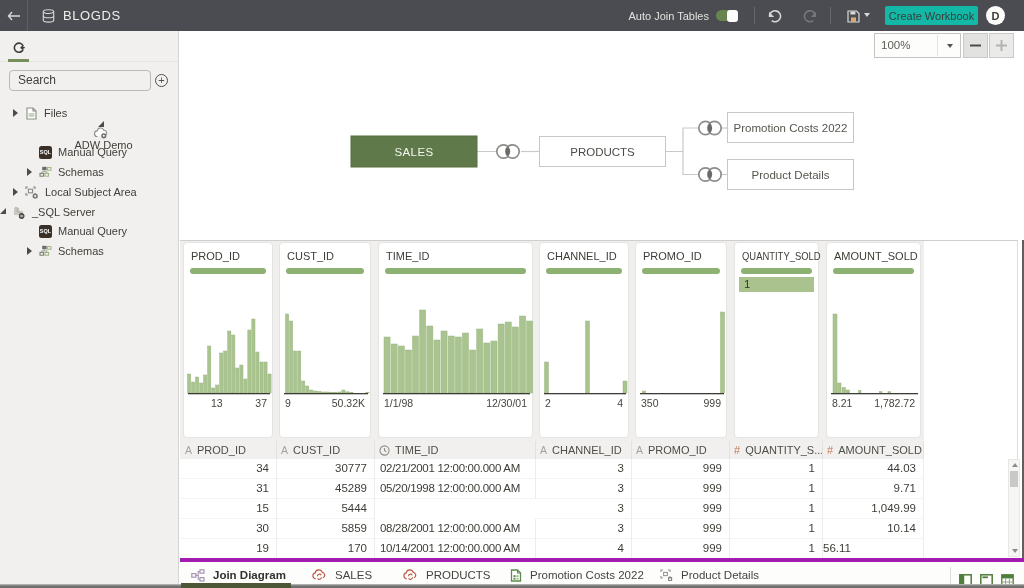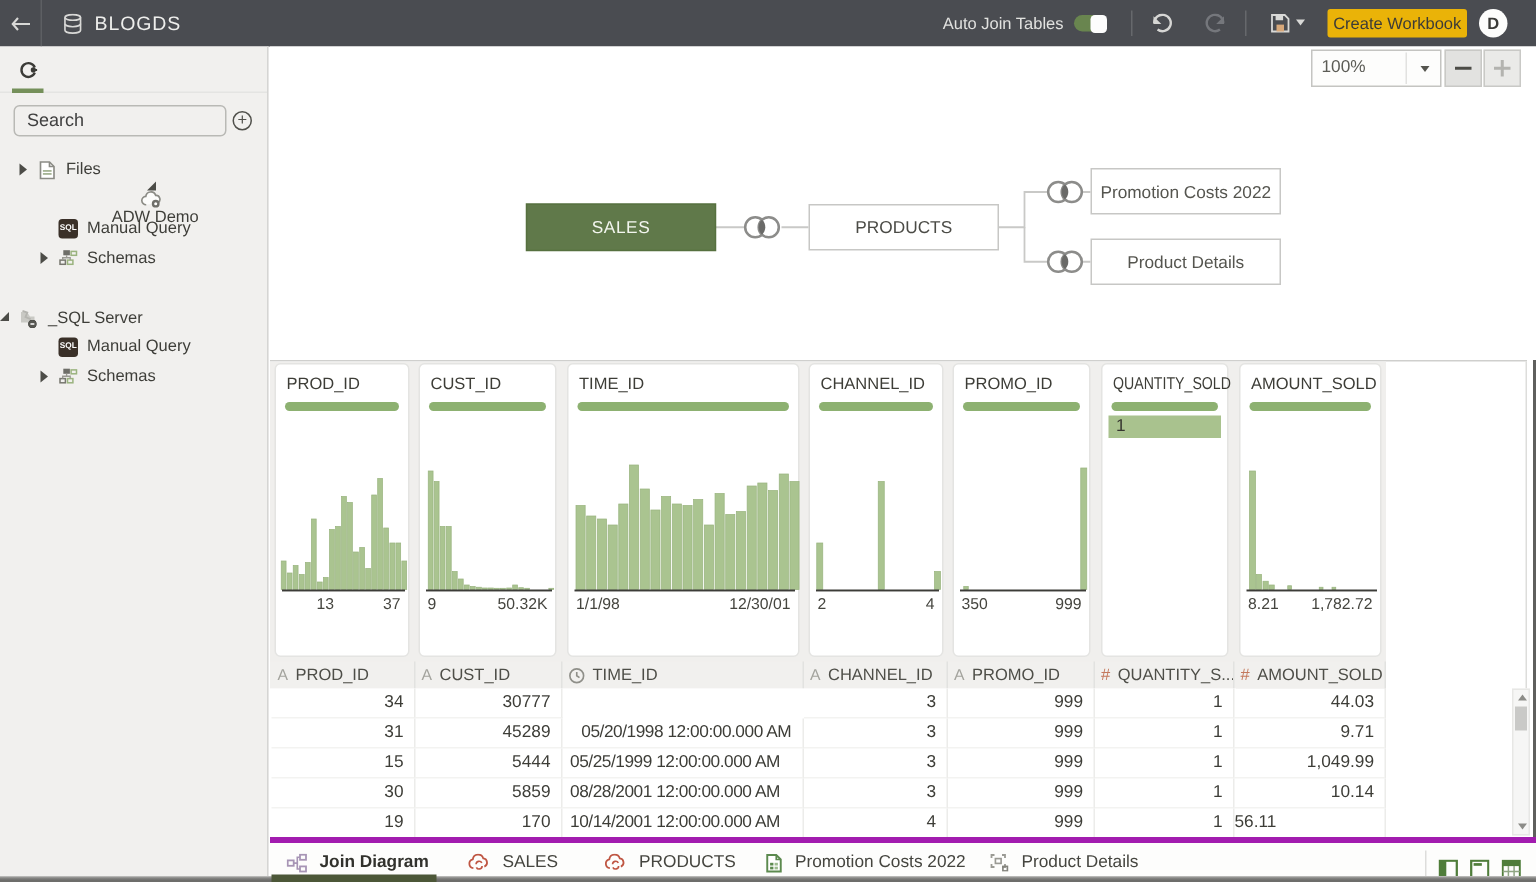"Create Workbook" #cwbtn { background: #eab308 -> #14b8a6 }
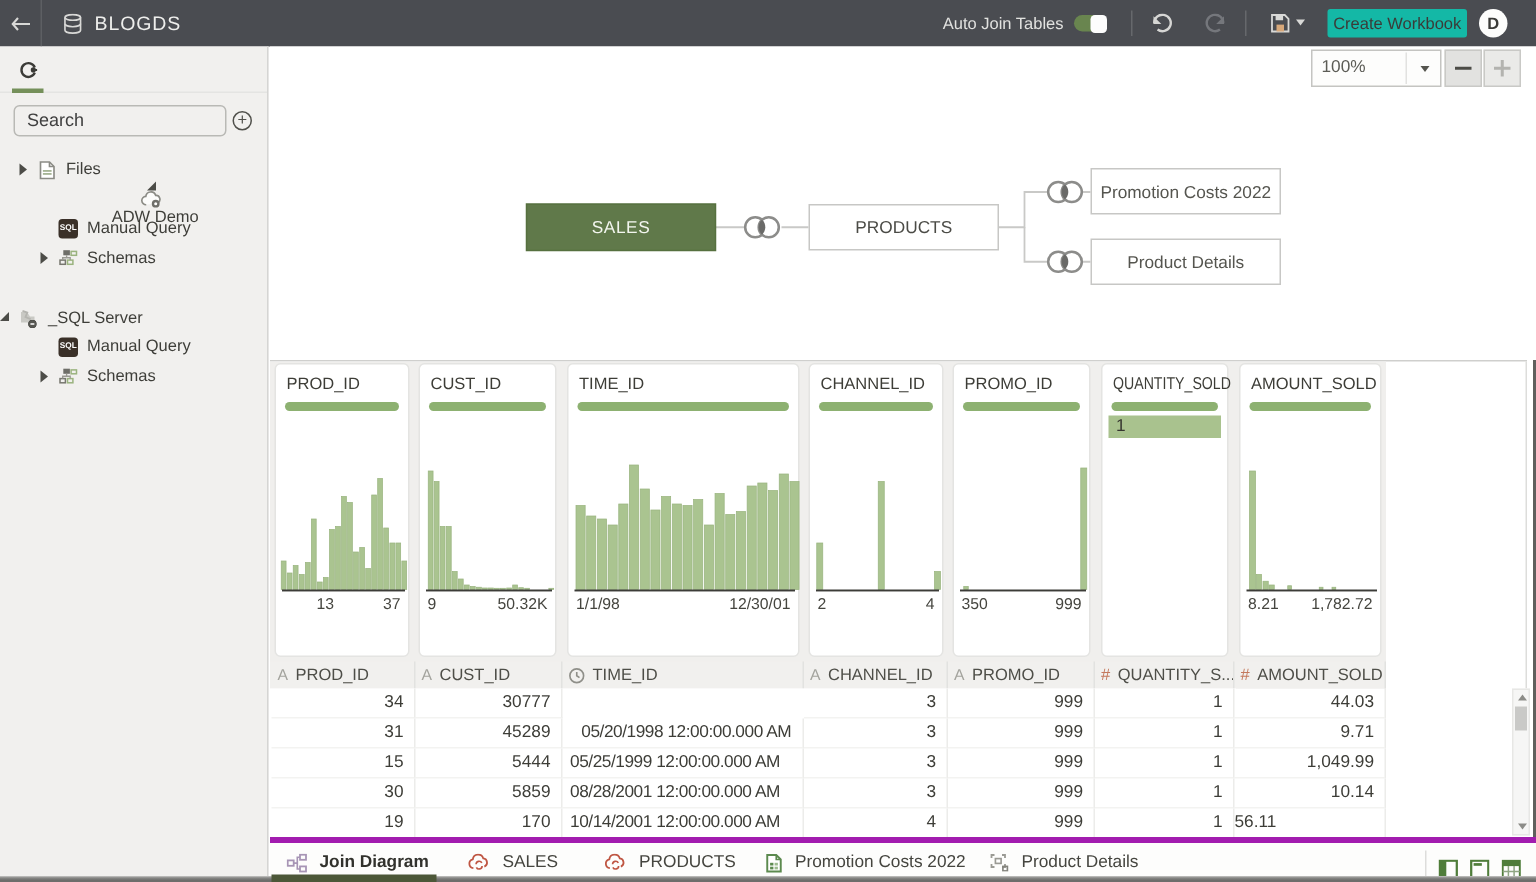"Local Subject Area" div.trow2 { html: none -> <div><span></span><span> <svg> <path></path> <rect></rect> <circle></circle> <path></path> </svg> </span>Local Subject Area</div> }
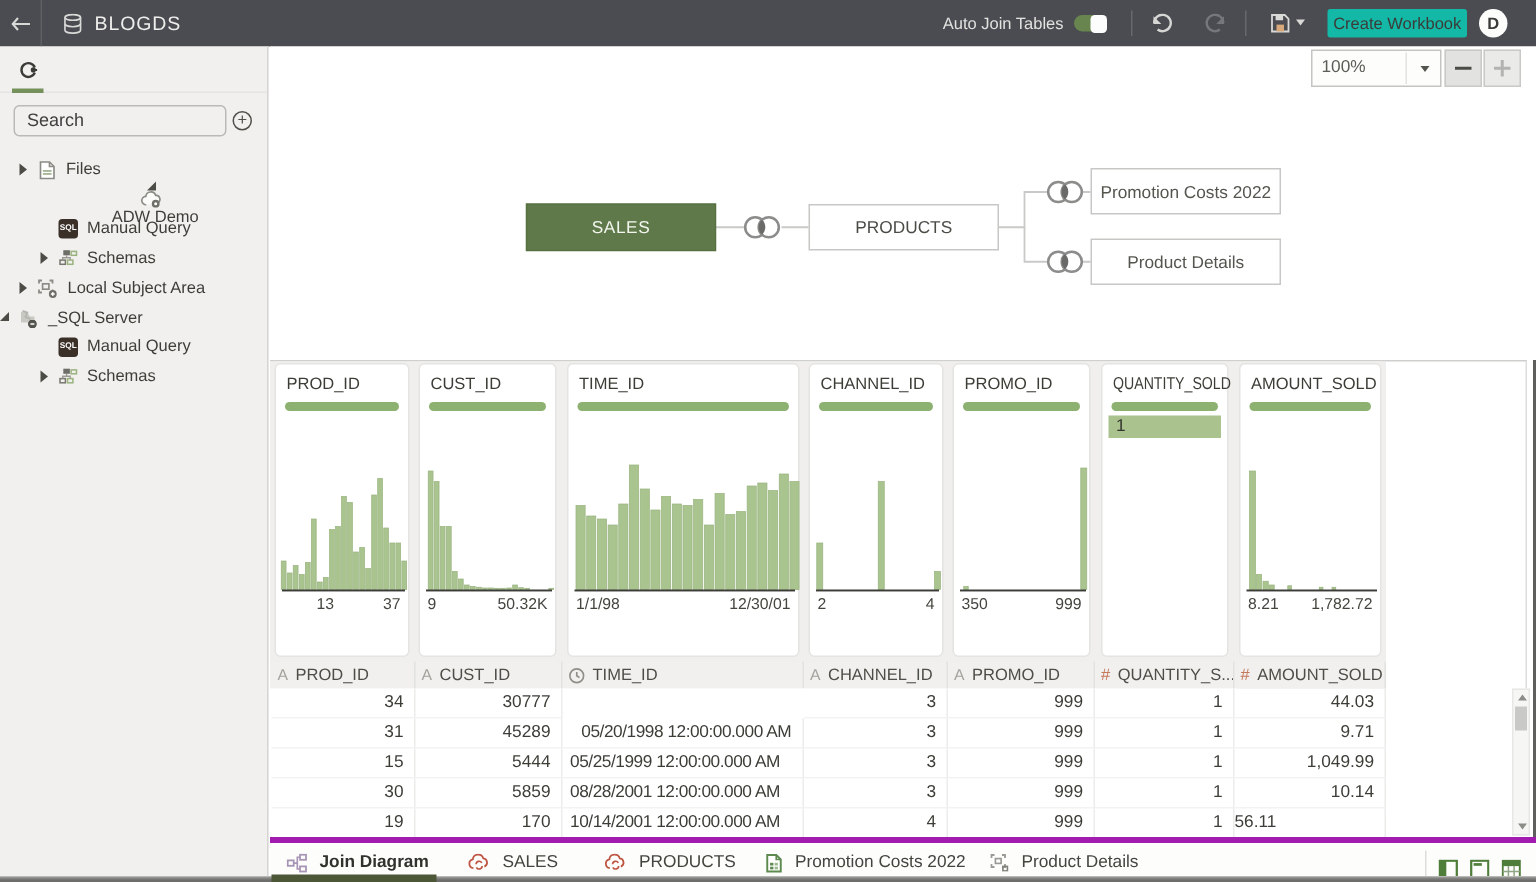"02/21/2001 12:00:00.000 AM" div.tcell { html: none -> <div>02/21/2001 12:00:00.000 AM</div> }
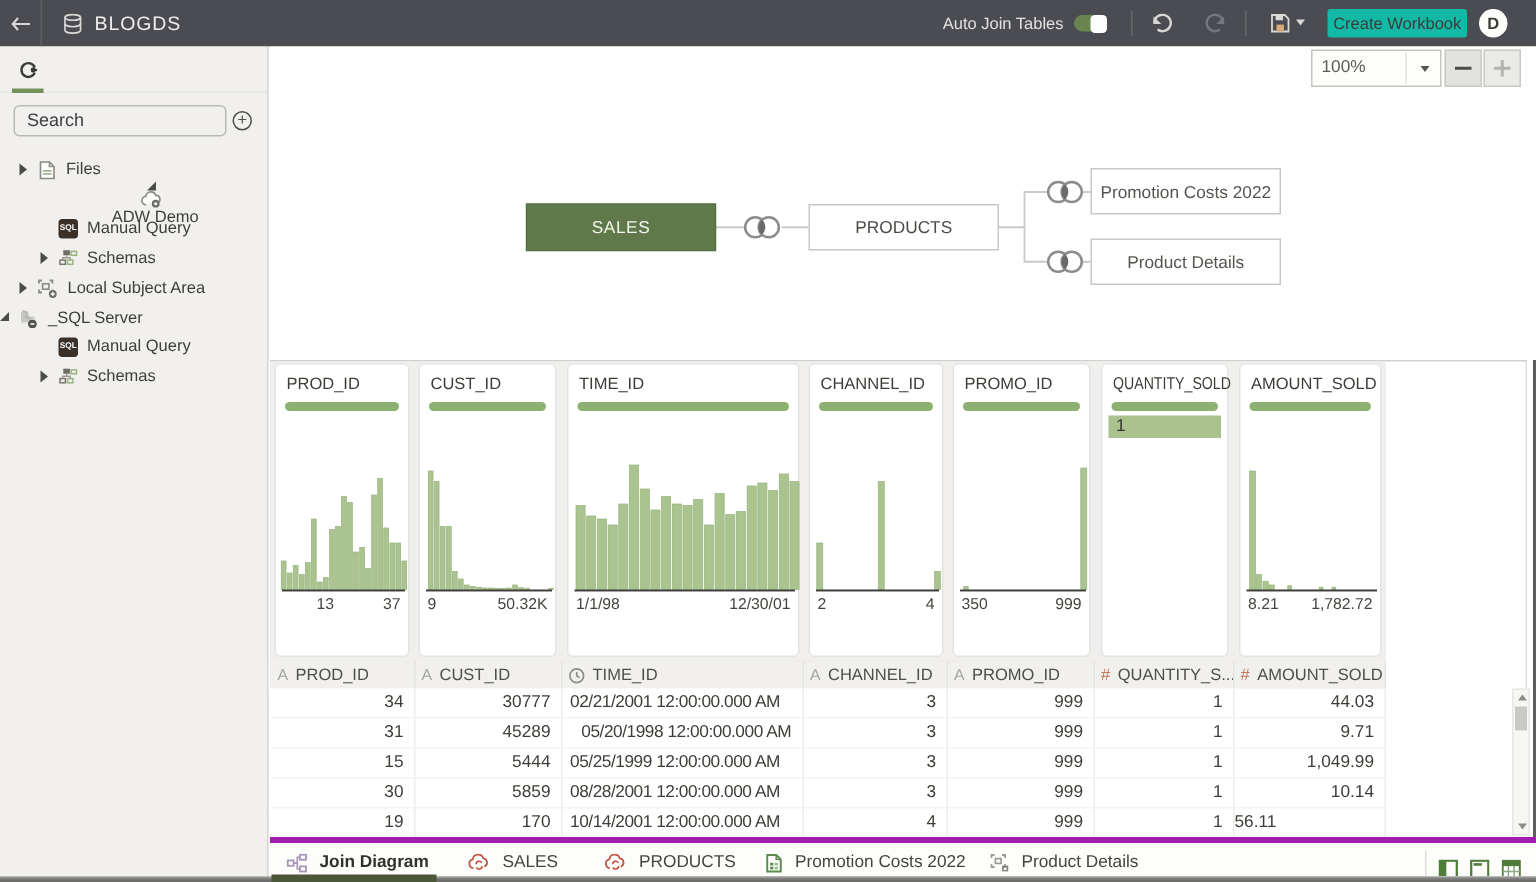"05/20/1998 12:00:00.000 AM" div.tcell { text-align: center -> left }
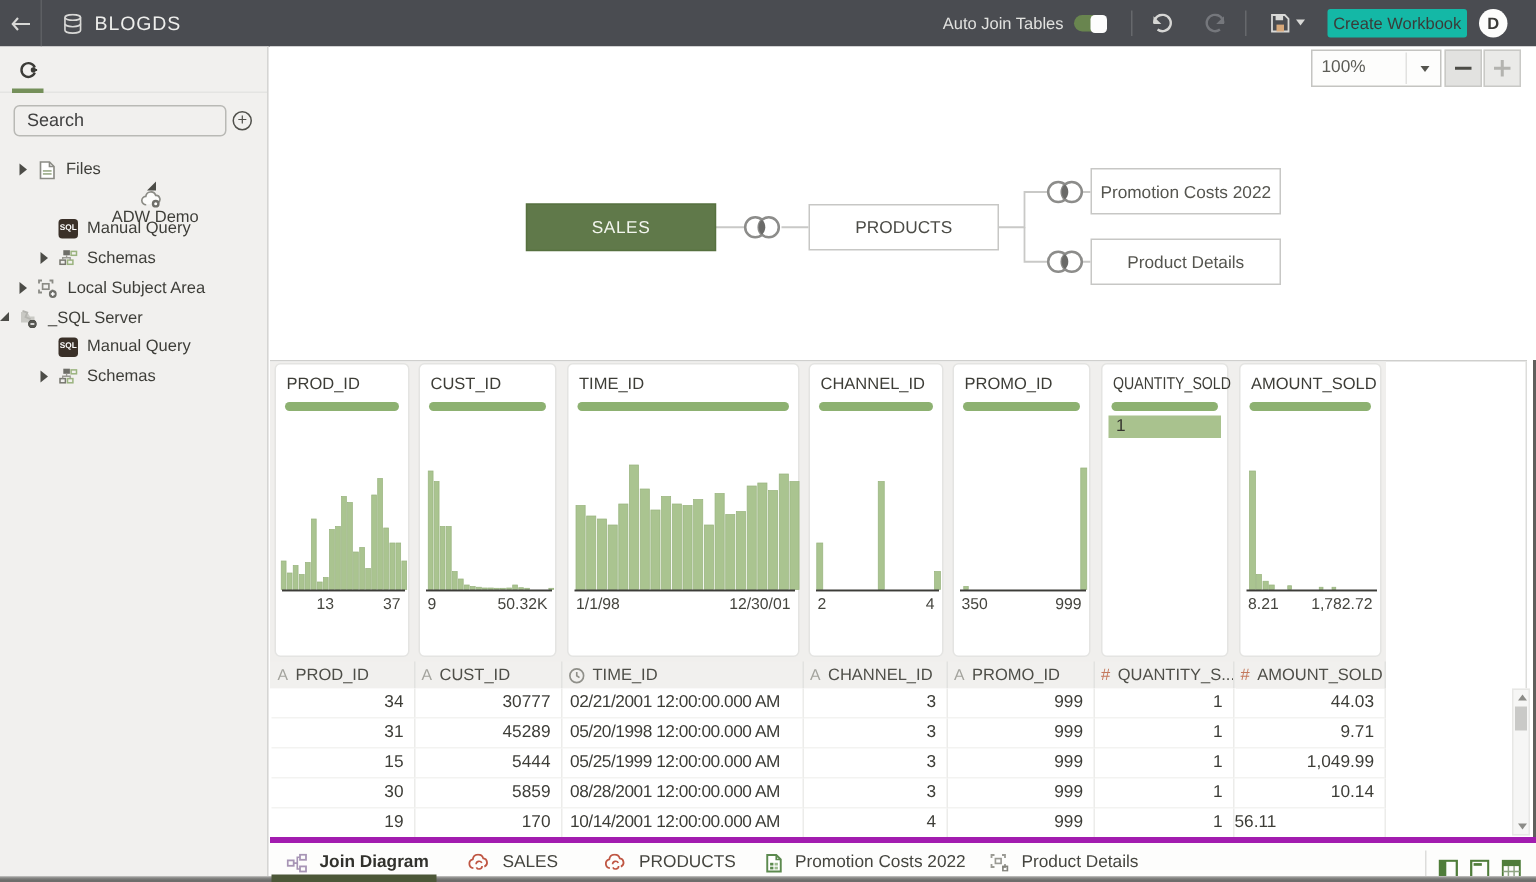"05/25/1999 12:00:00.000 AM" div.tcell { html: <div>05/25/1999 12:00:00.000 AM</div> -> none }
